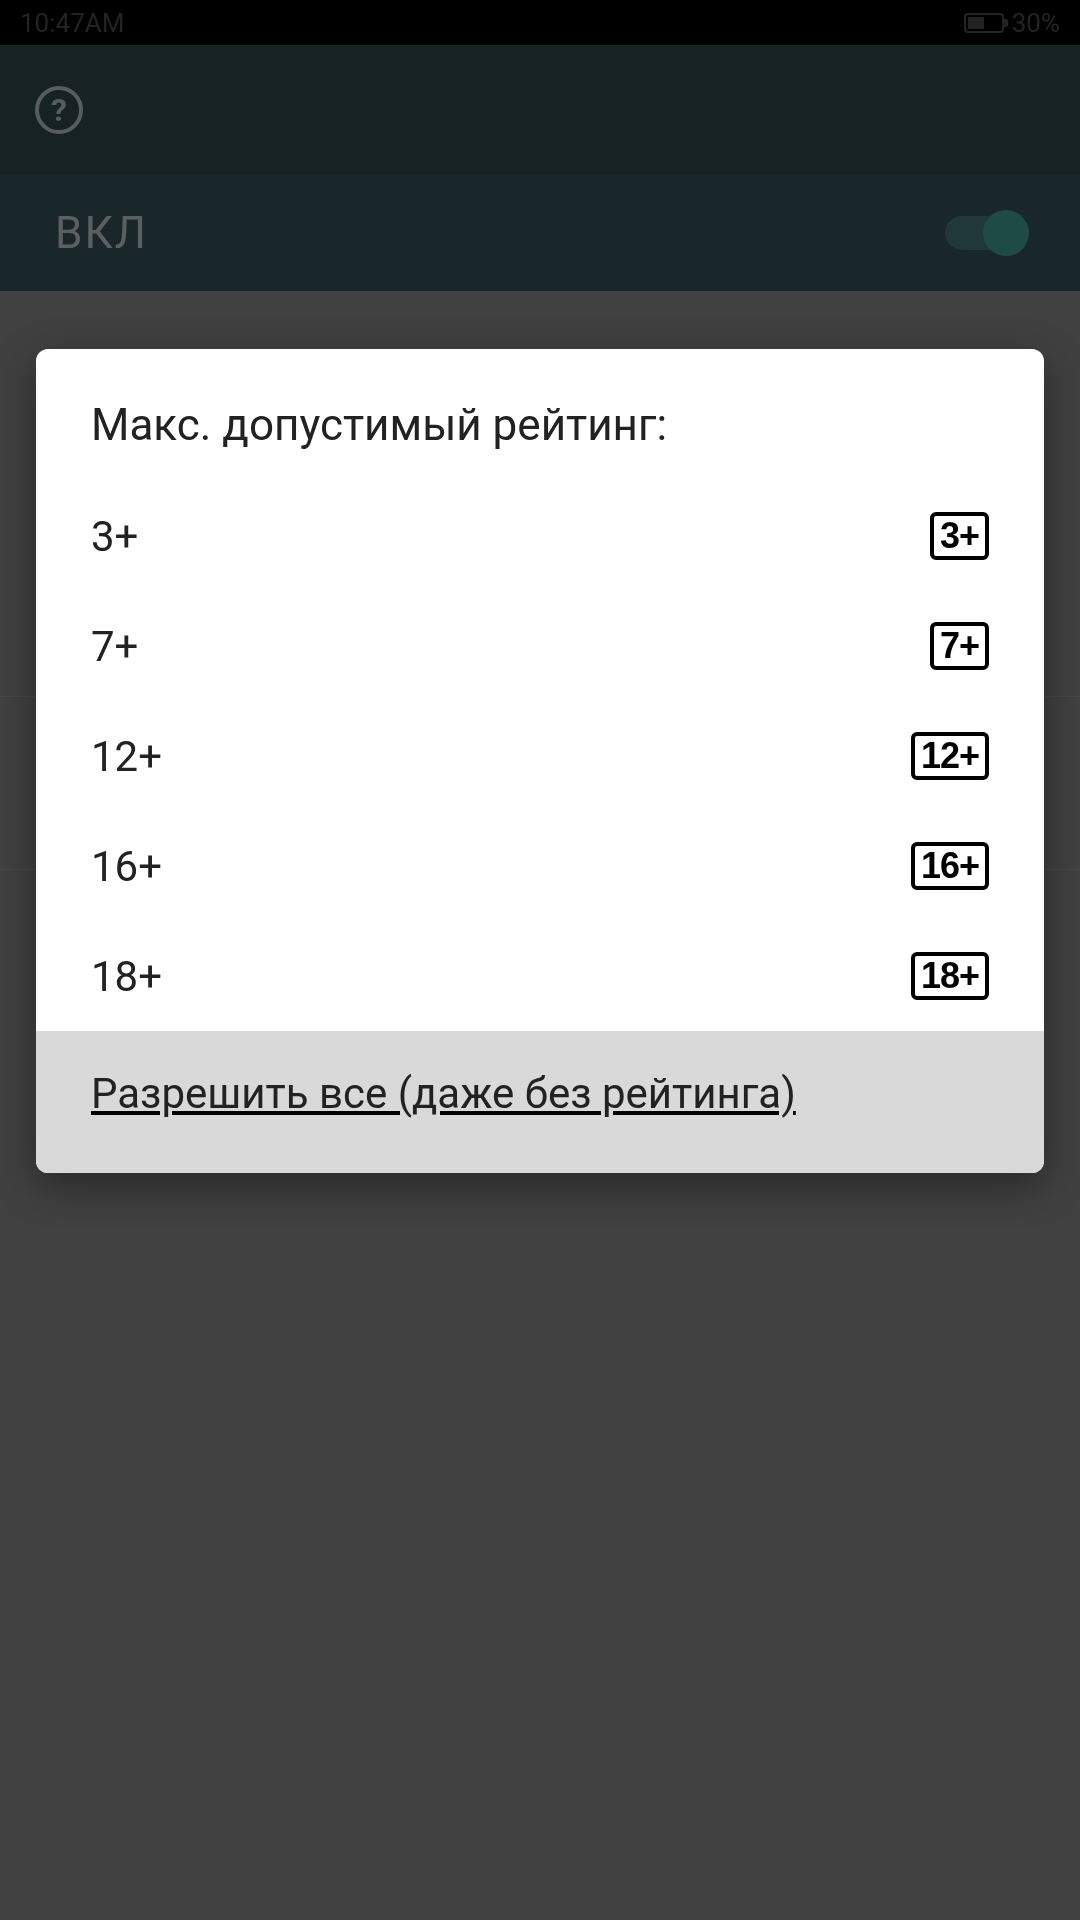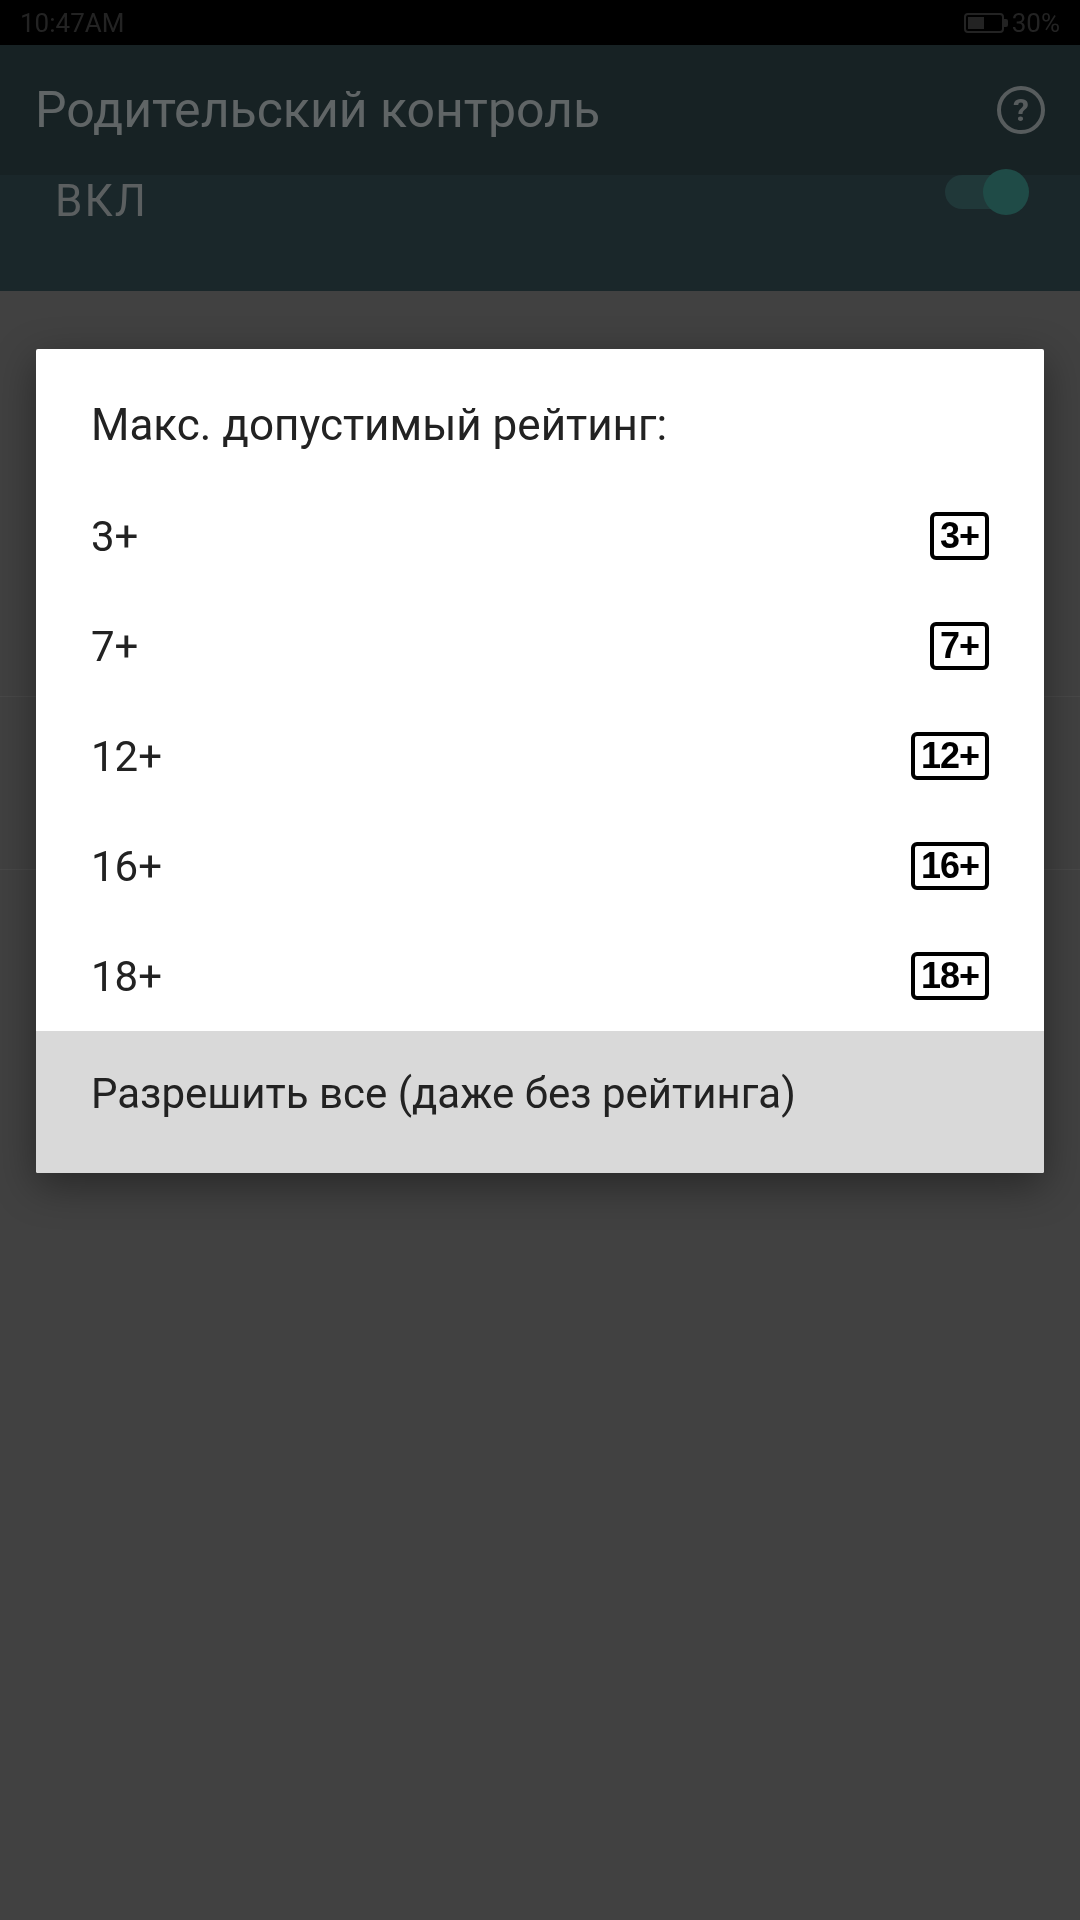"Родительский контроль" div.header-title { html: <div>Родительский контроль</div> -> none }
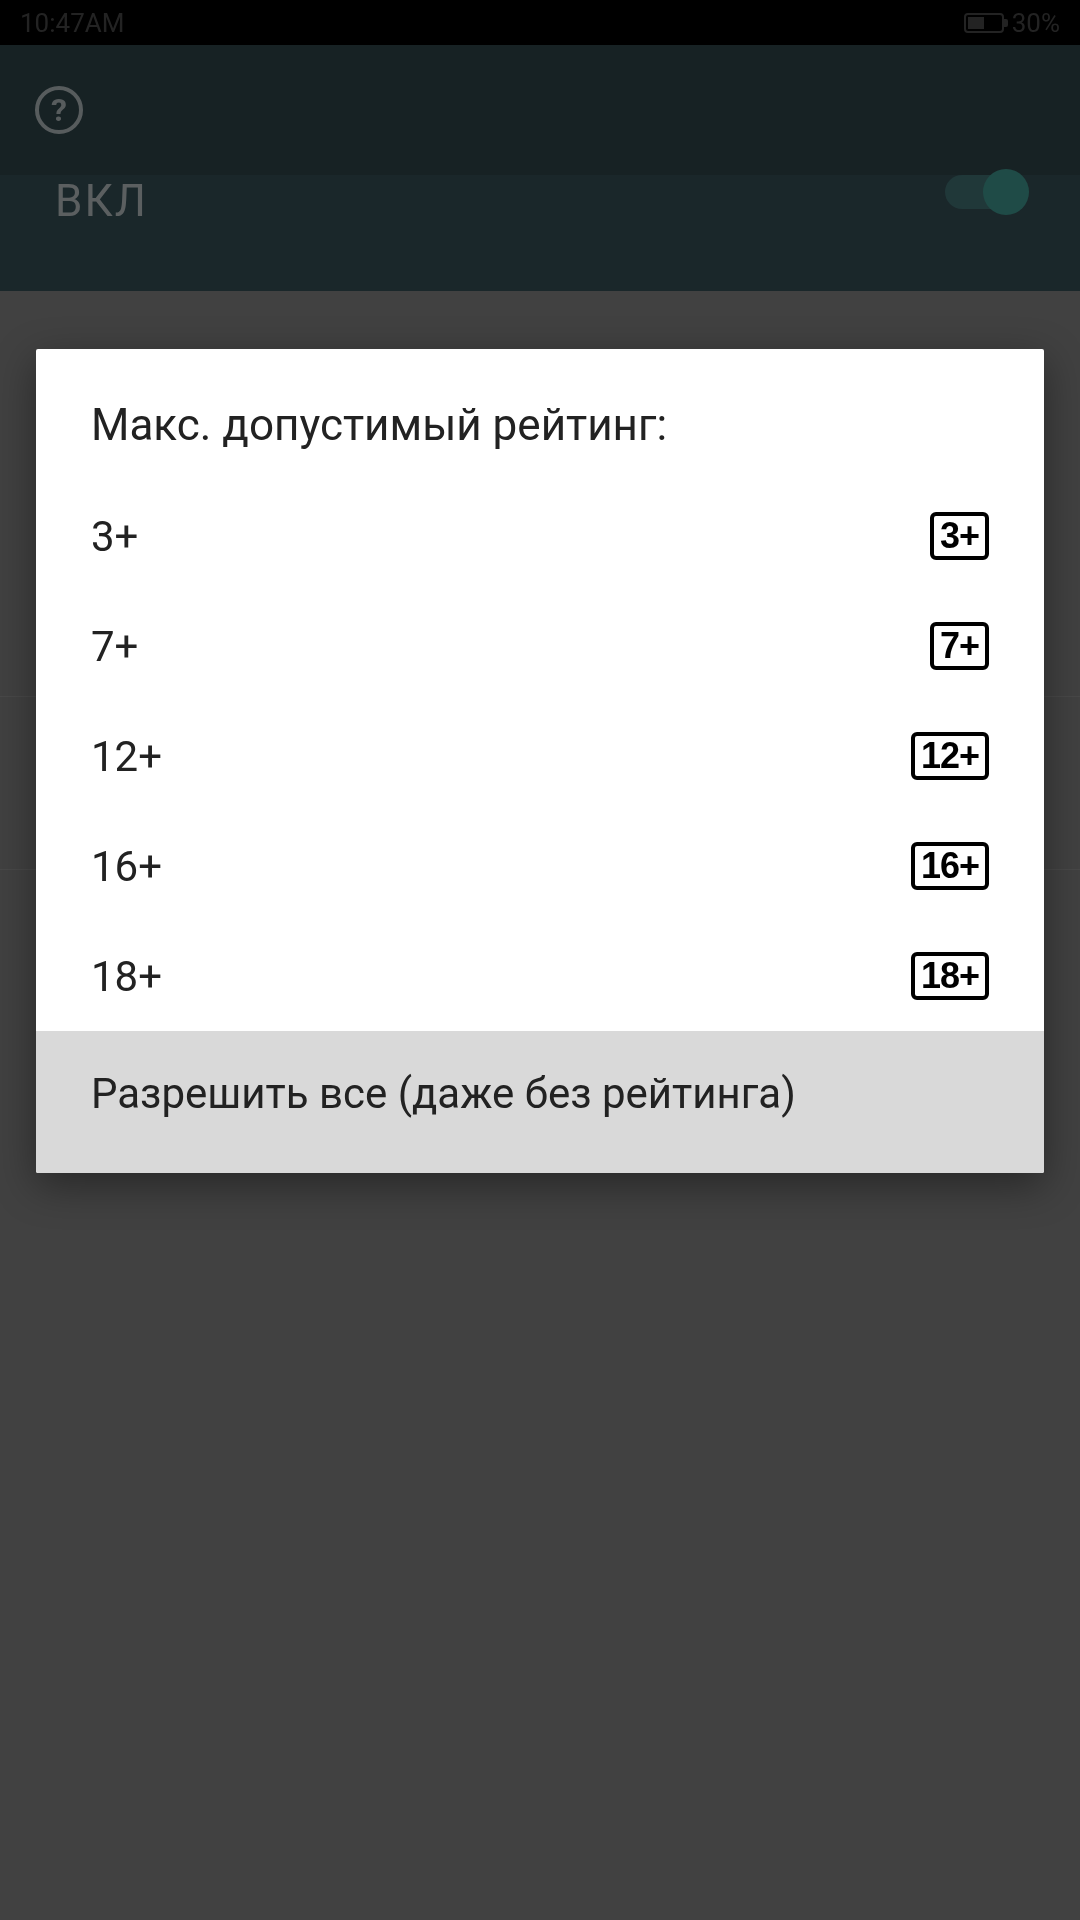"ВКЛ" .toggle-row { align-items: flex-start -> center }
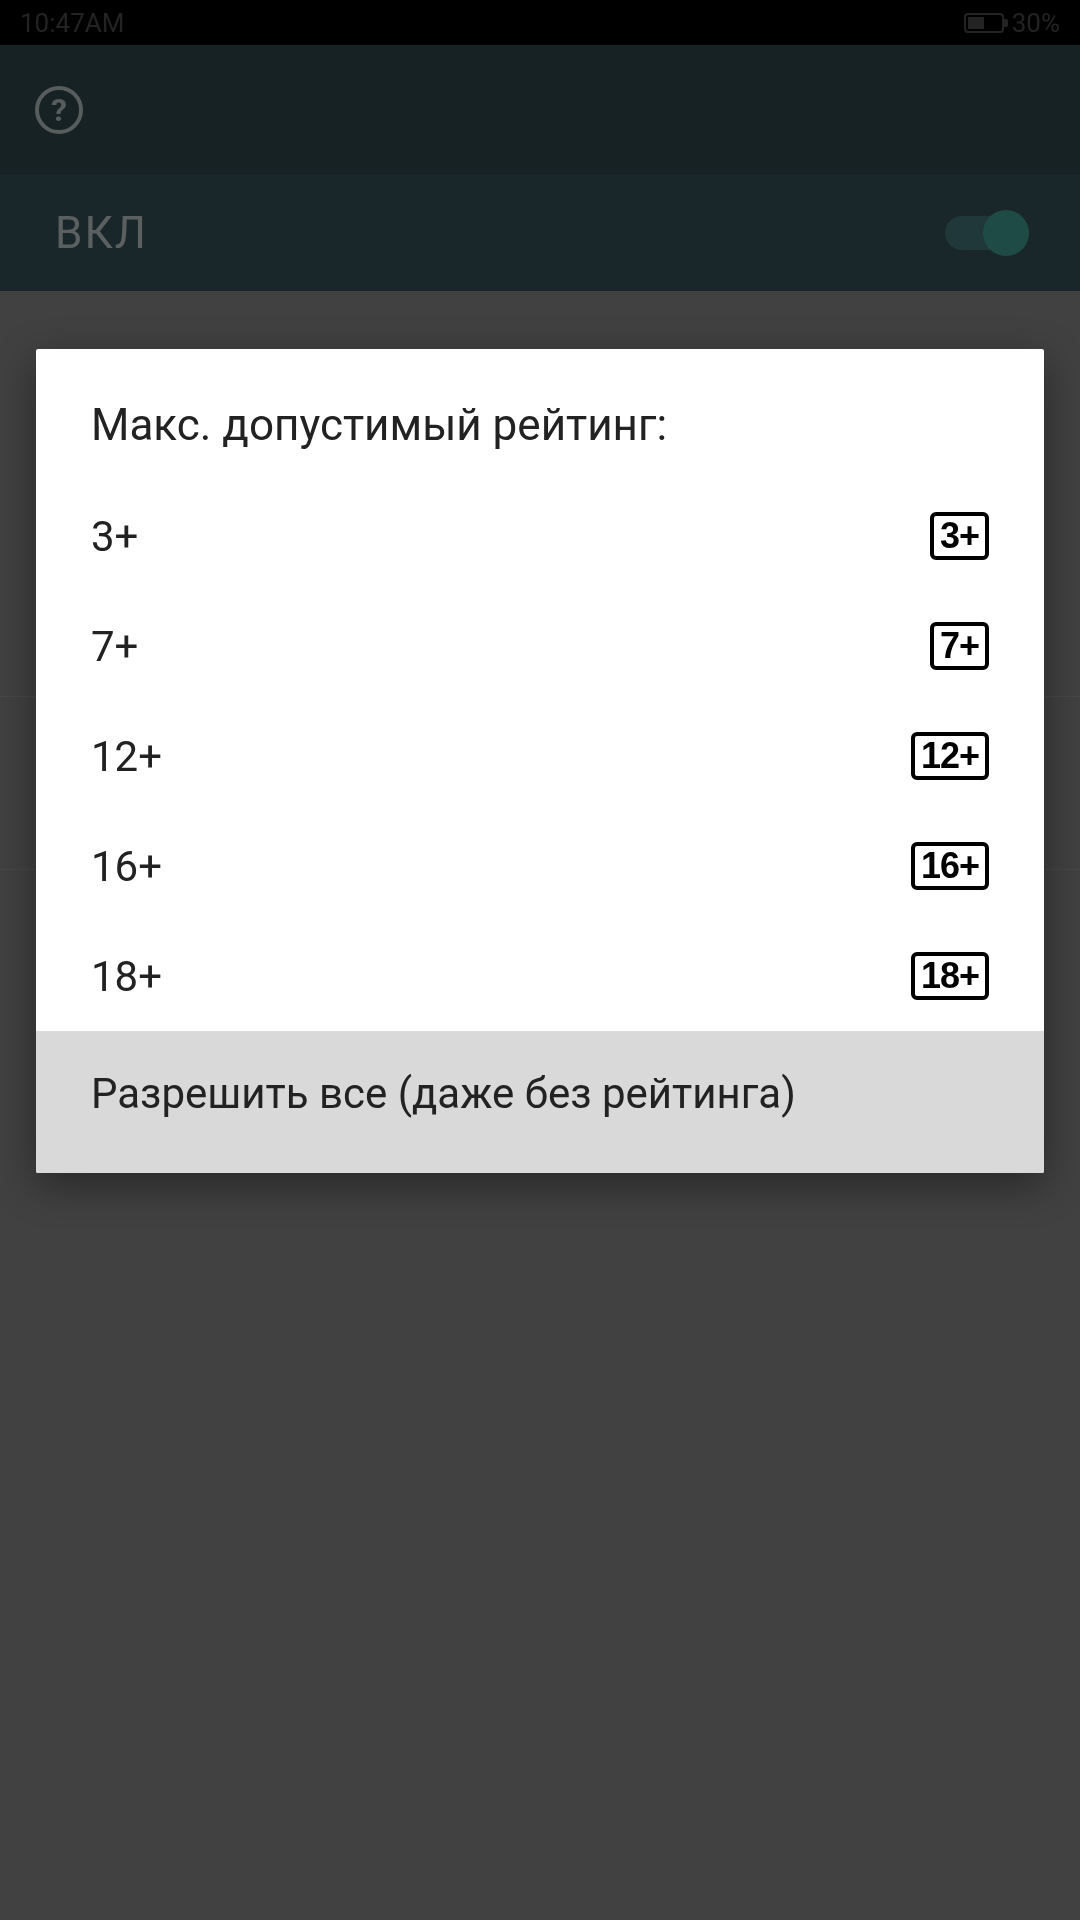"Макс. допустимый рейтинг:" .dialog { border-radius: 2px -> 12px }
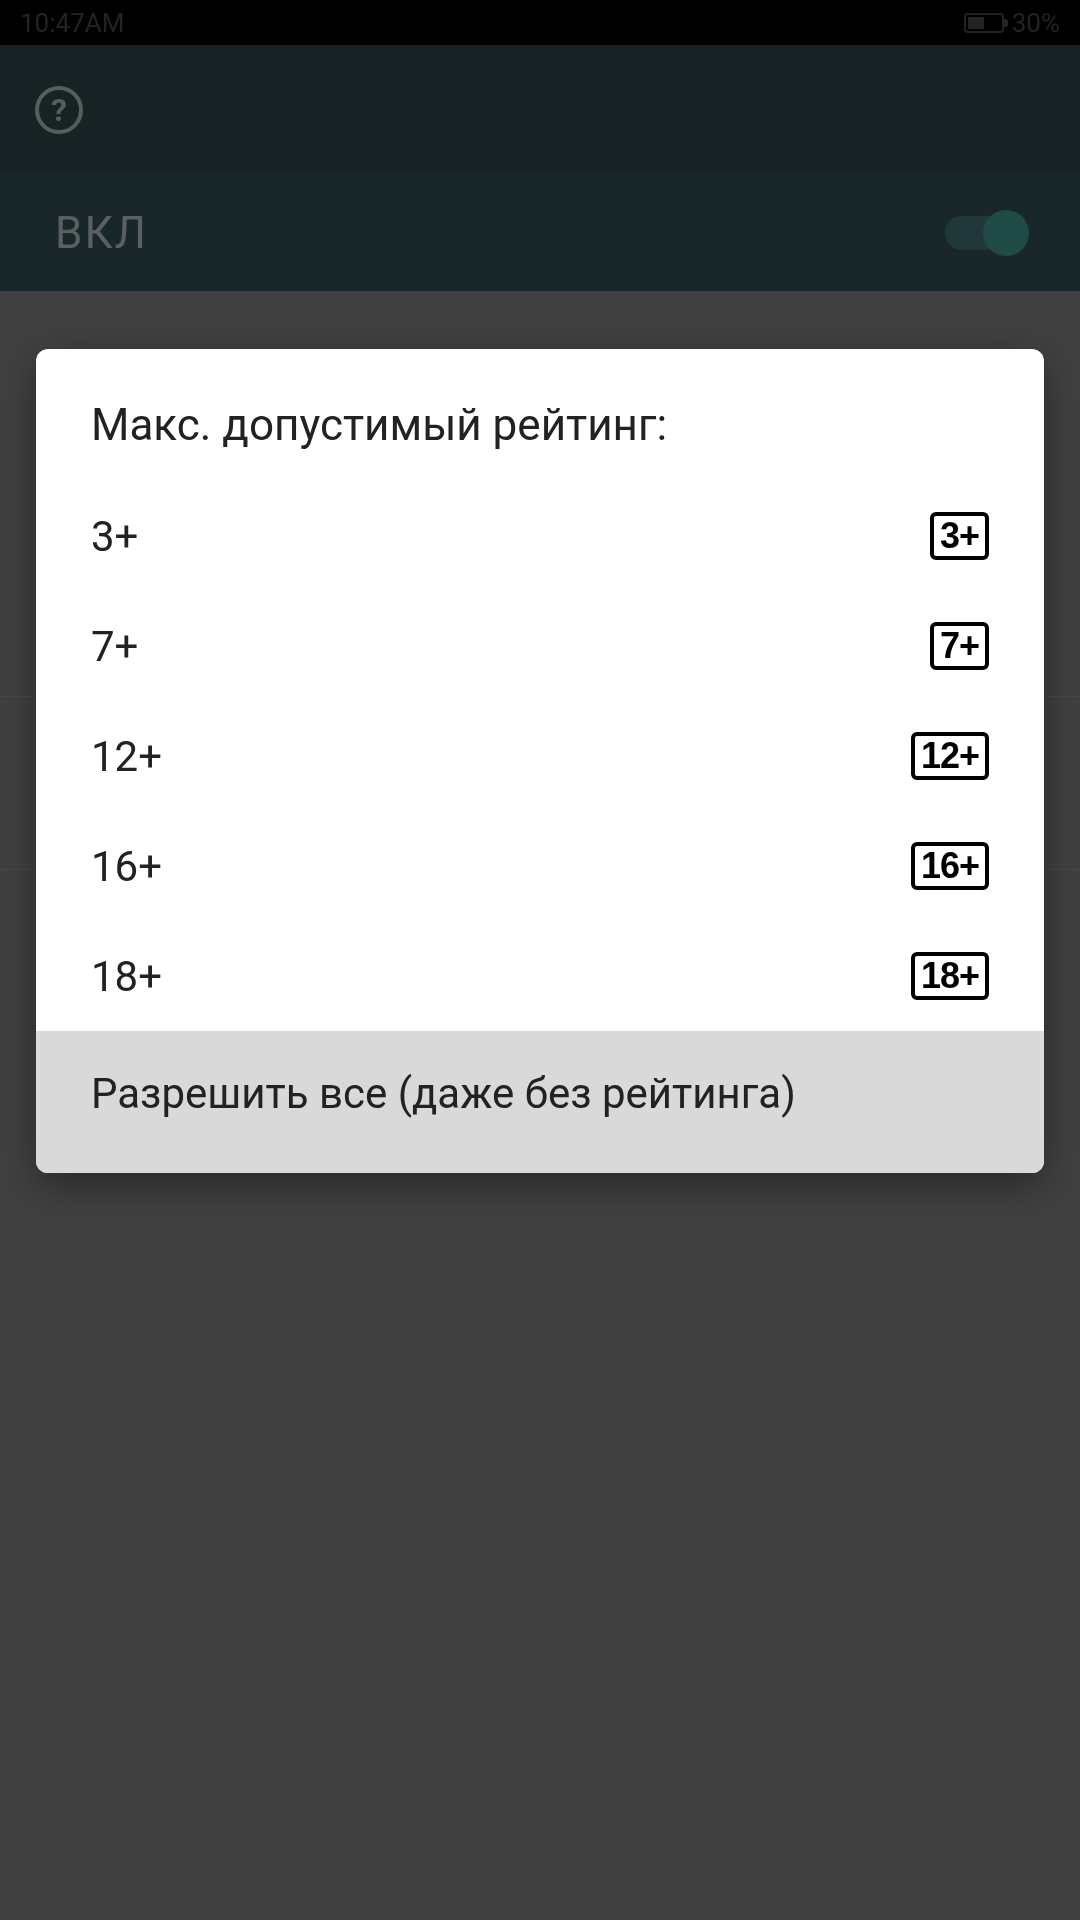"Разрешить все (даже без рейтинга)" .allow-all-row { text-decoration: none -> underline }
